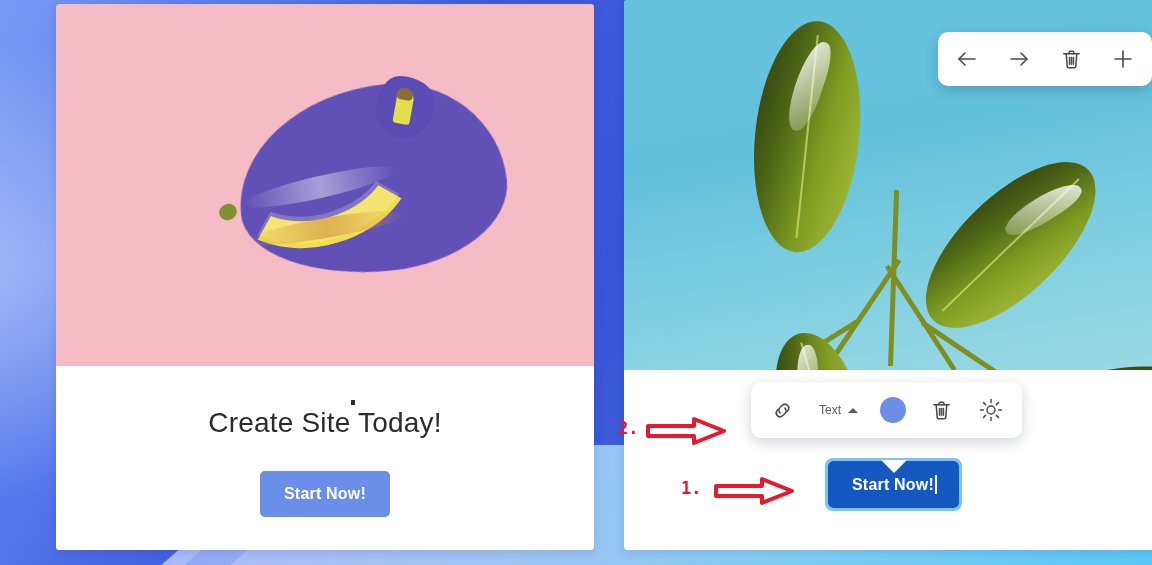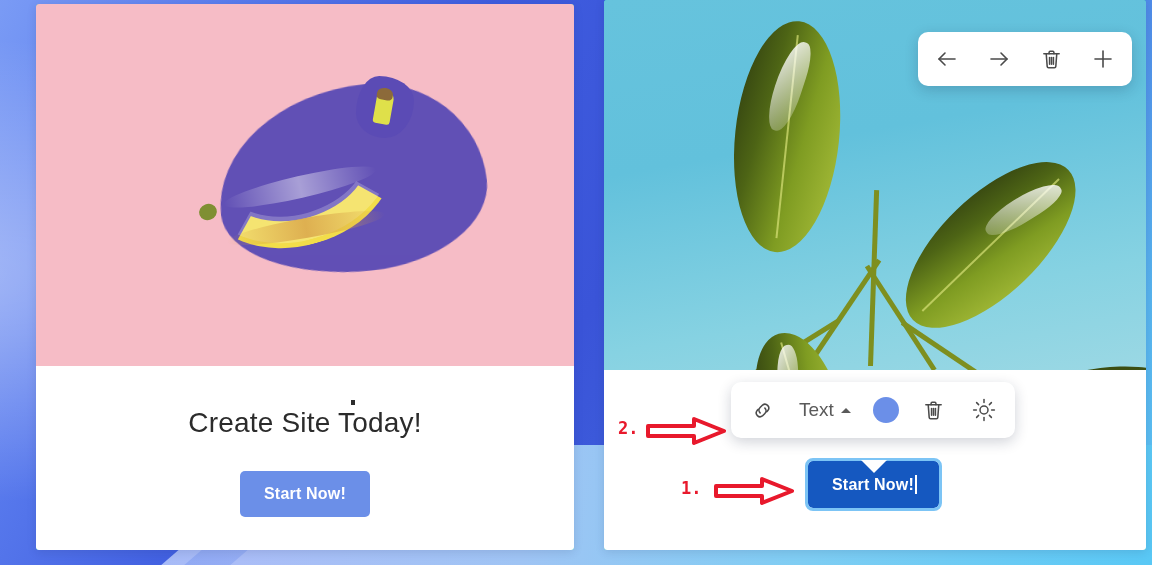"Create Site Today!" .card { margin-left: none -> 20px }
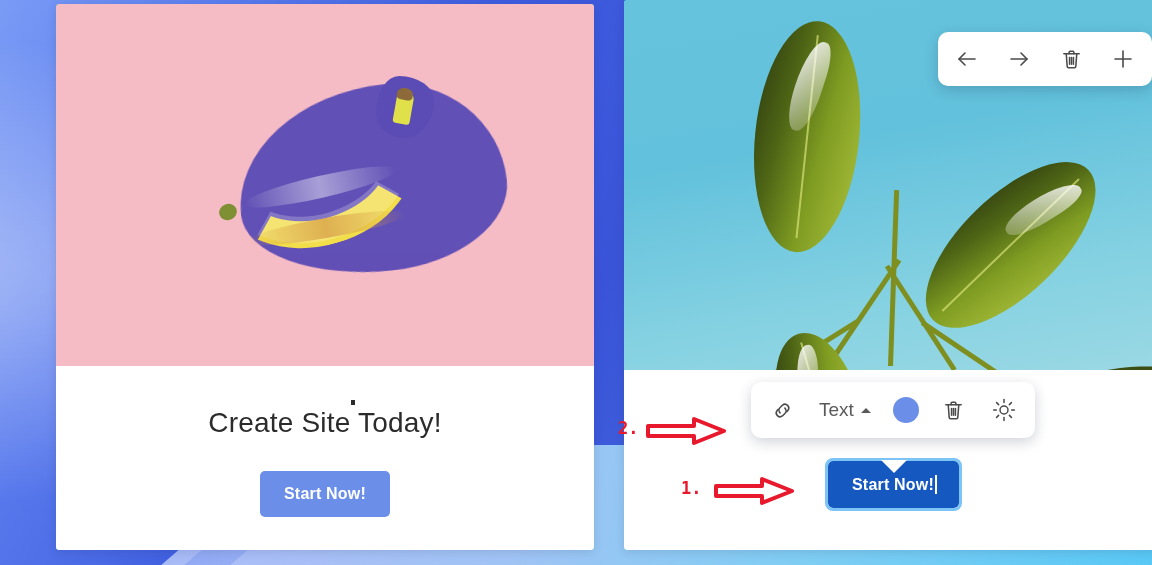"Text" .tb-label { font-size: 19px -> 12px }
